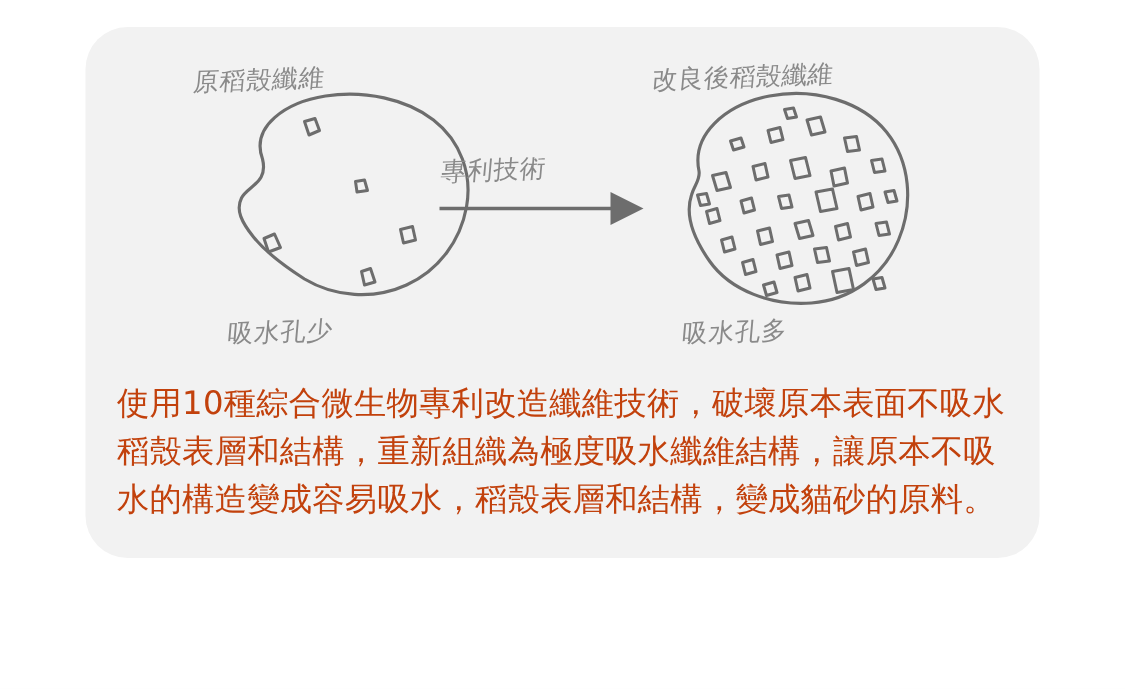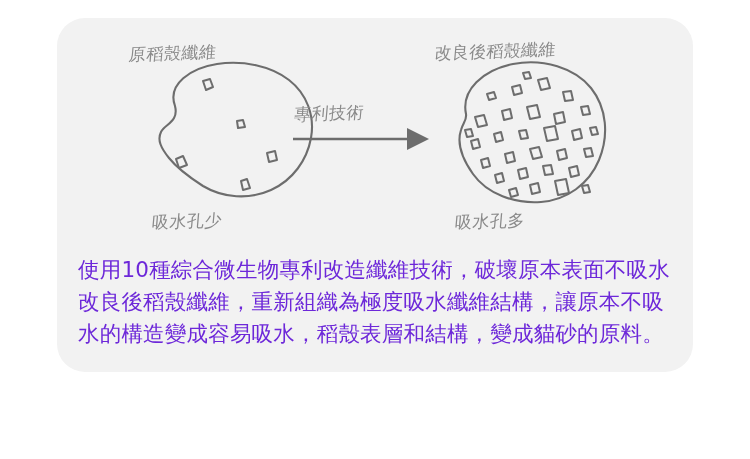"使用10種綜合微生物專利改造纖維技術，破壞原本表面不吸水" #body-text { color: #6d28d9 -> #c2410c }
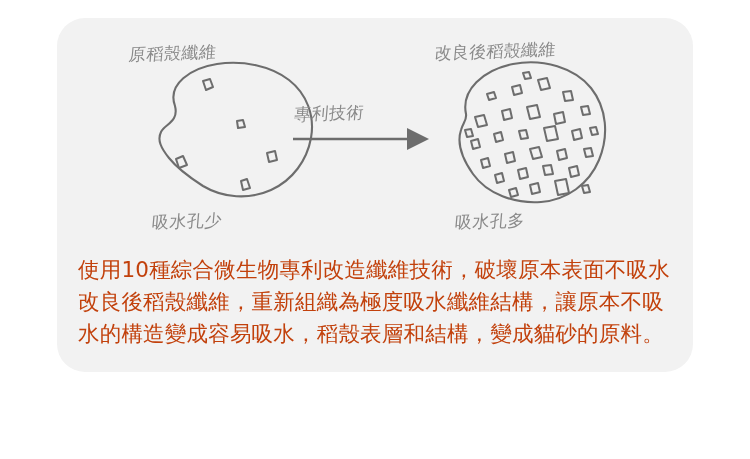"改良後稻殼纖維，重新組織為極度吸水纖維結構，讓原本不吸" span.tline { text: 改良後稻殼纖維 -> 稻殼表層和結構 }
